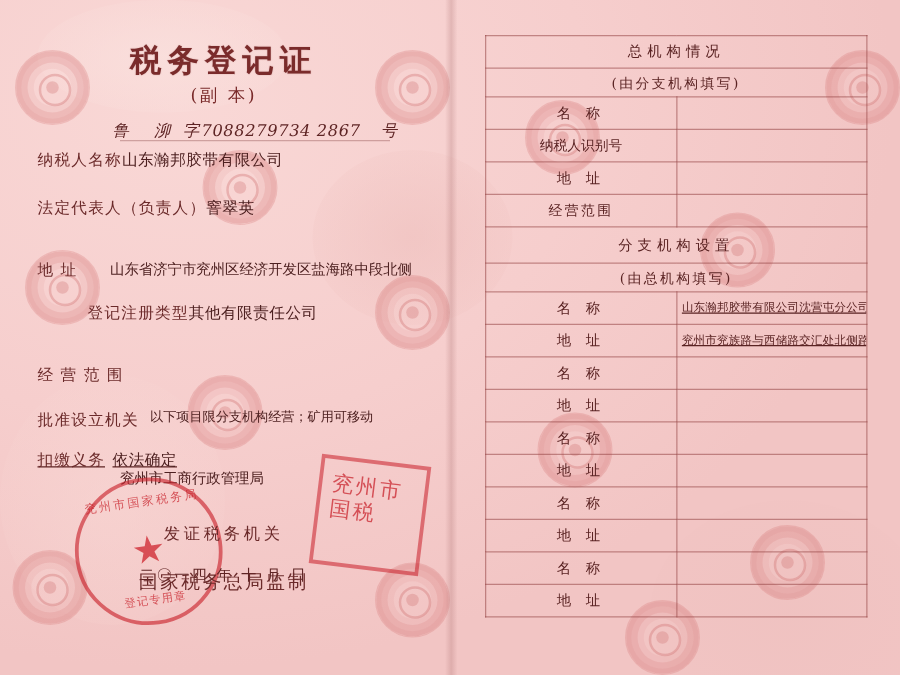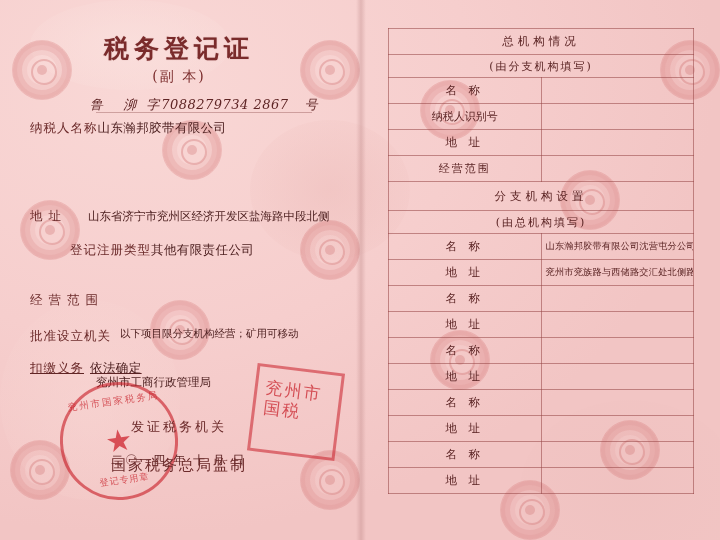"法定代表人（负责人）窨翠英" div.row { html: none -> <div> <span>法定代表人（负责人）</span><span>窨翠英</span> </div> }
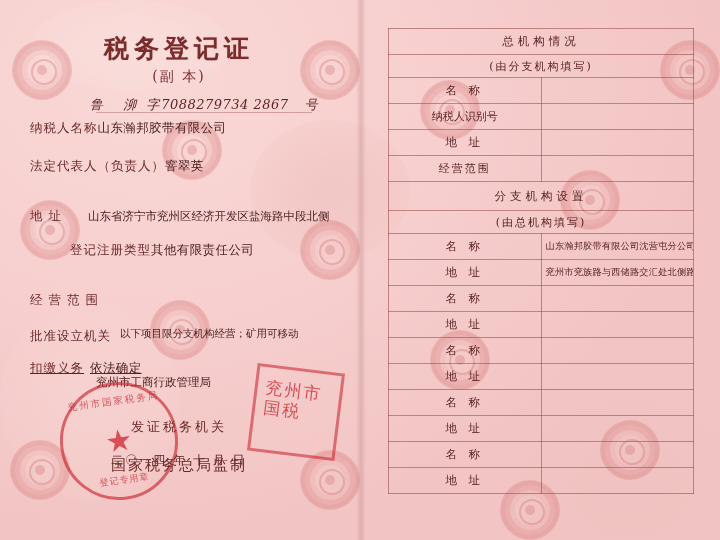"山东省济宁市兖州区经济开发区盐海路中段北侧" .block { font-family: Liberation Mono, monospace -> Liberation Sans, sans-serif }
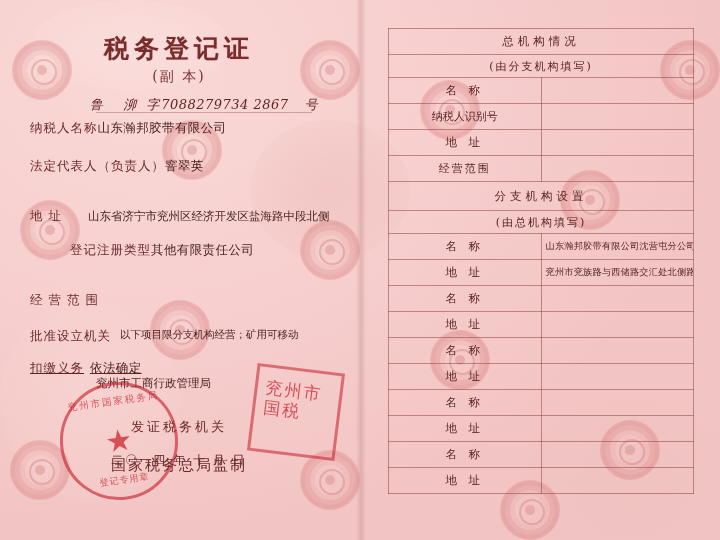"山东瀚邦胶带有限公司沈营屯分公司" td.value.small { text-decoration: none -> underline }
